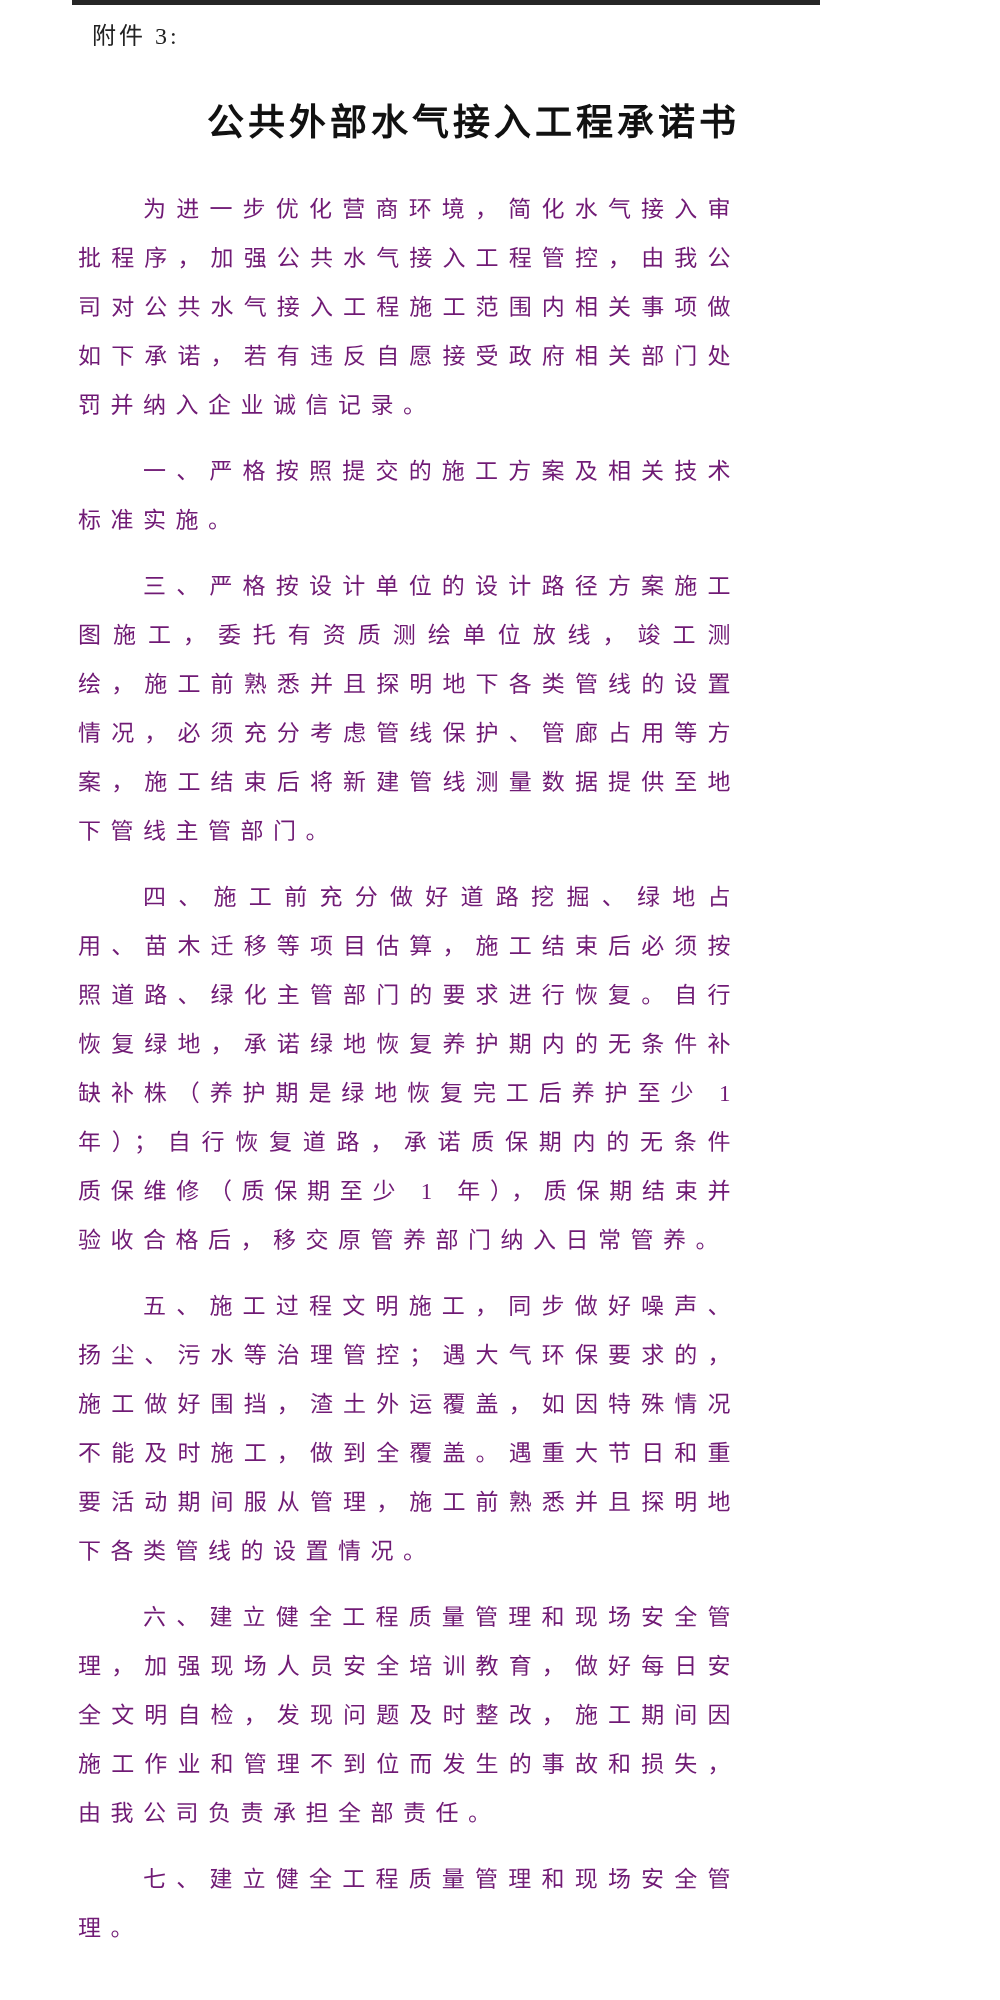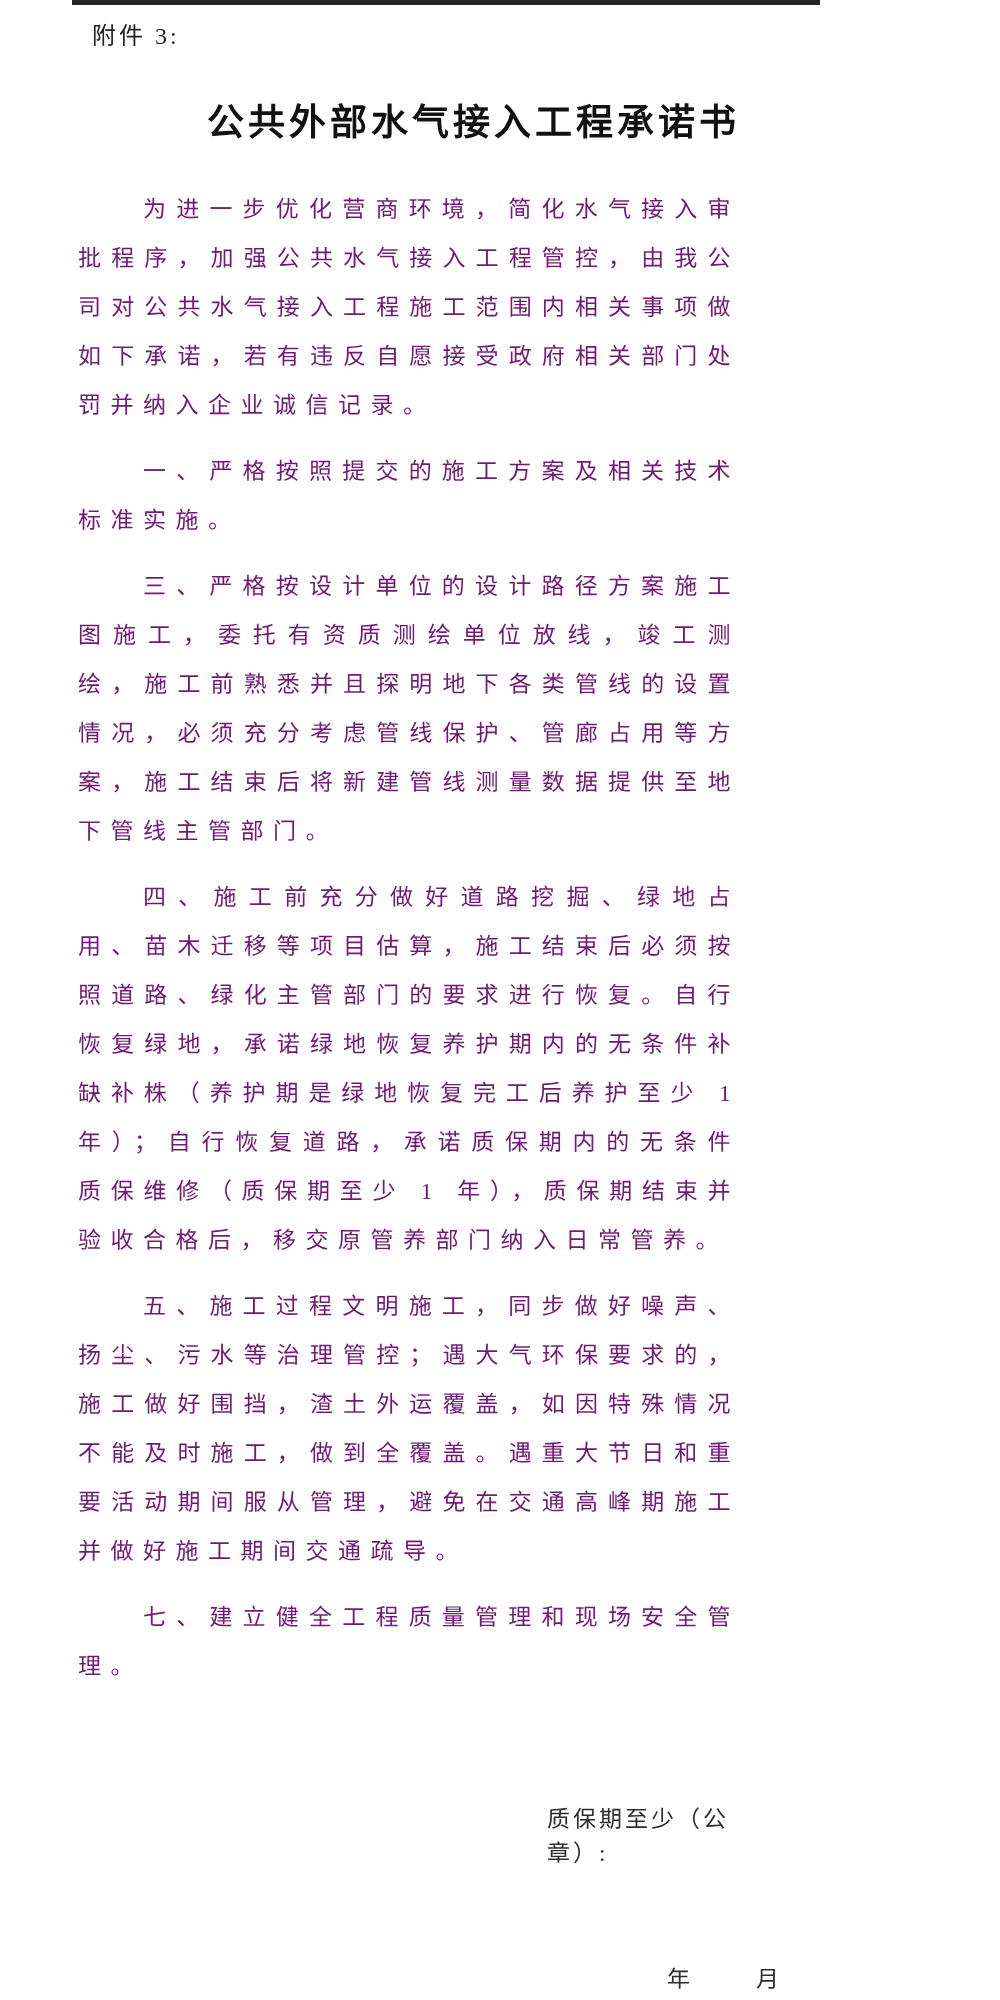"五、施工过程文明施工，同步做好噪声、扬尘、污水等治理管控；遇大气环保要求的，施工" p { text: 避免在交通高峰期施工并做好施工期间交通疏导 -> 施工前熟悉并且探明地下各类管线的设置情况 }
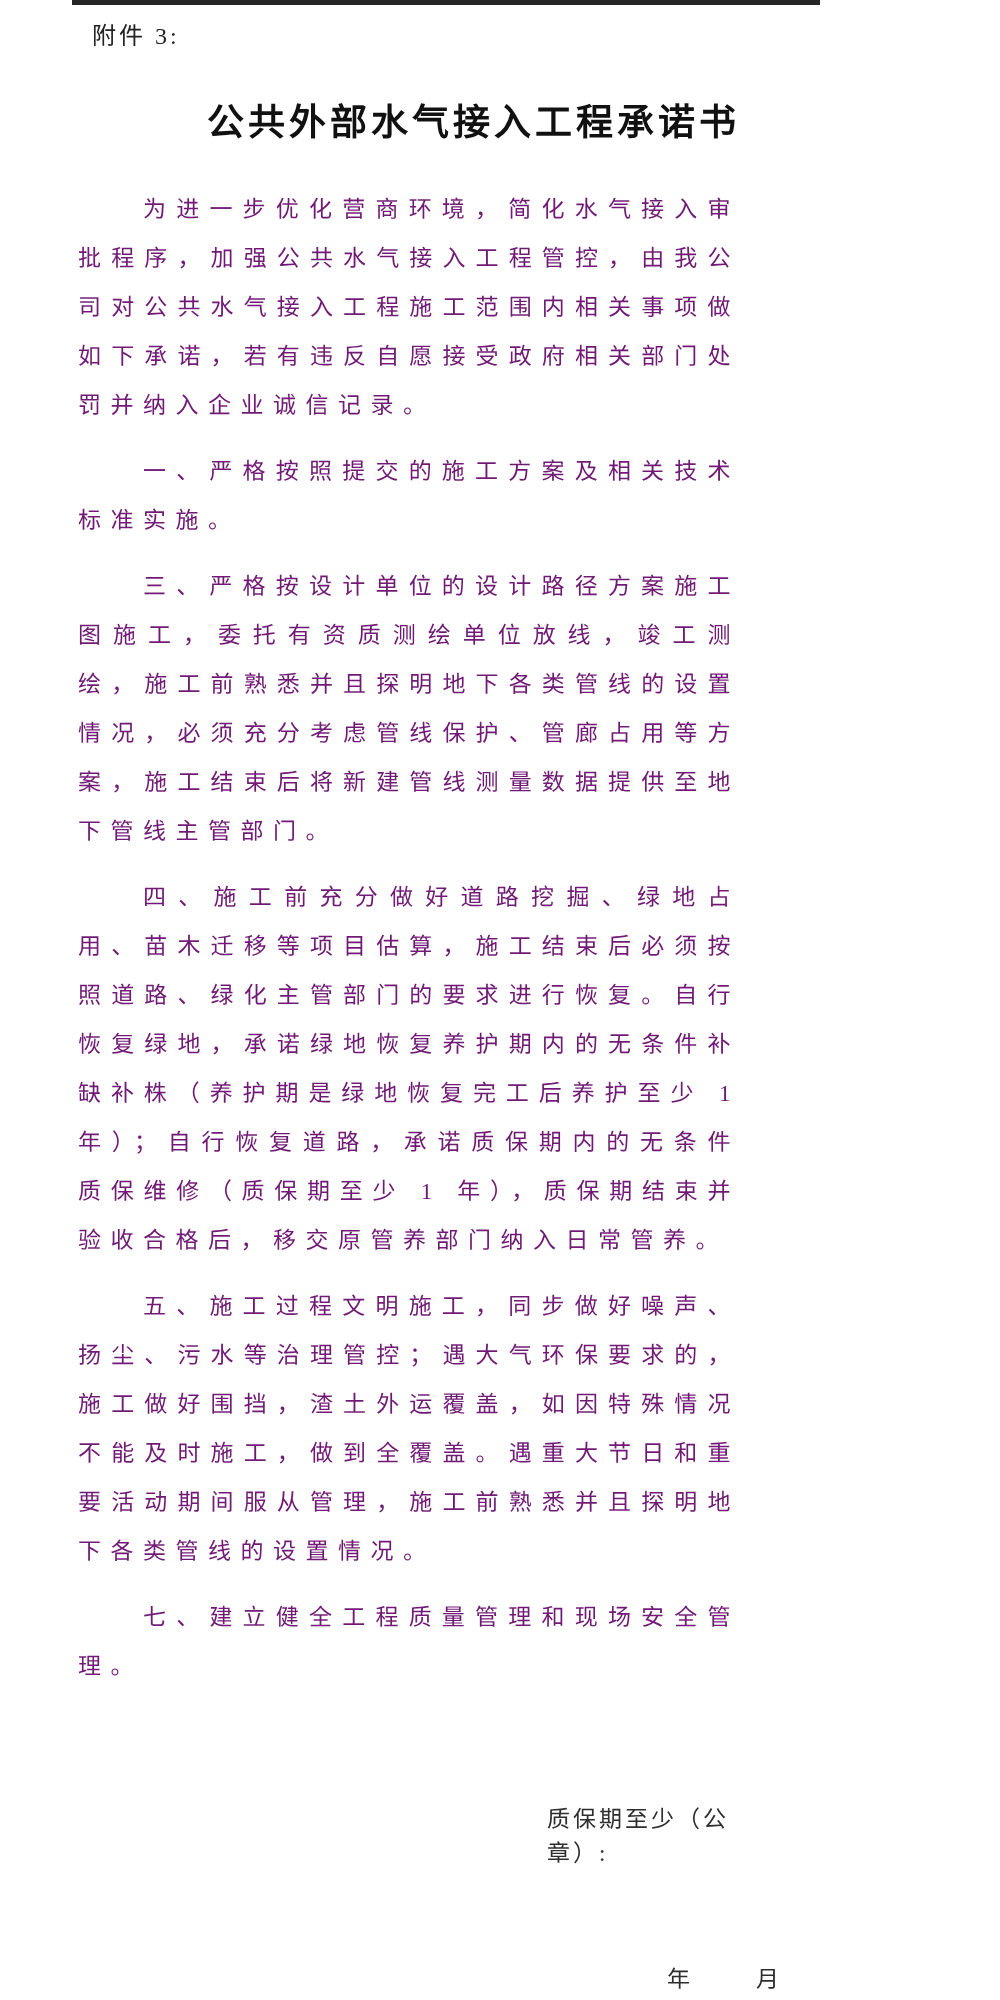"六、建立健全工程质量管理和现场安全管理，加强现场人员安全培训教育，做好每日安全文" p { html: none -> <p>六、建立健全工程质量管理和现场安全管理，加强现场人员安全培训教育，做好每日安全文明自检，发现问题及时整改，施工期间因施工作业和管理不到位而发生的事故和损失，由我公司负责承担全部责任。</p> }
